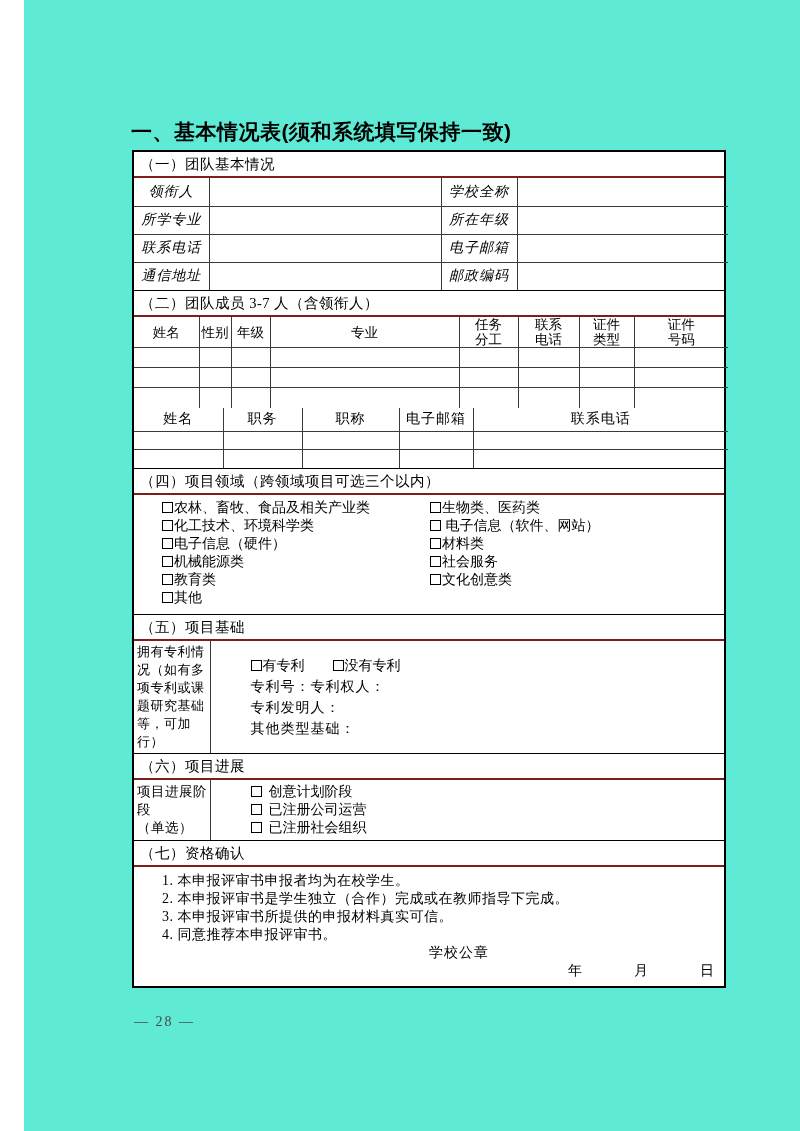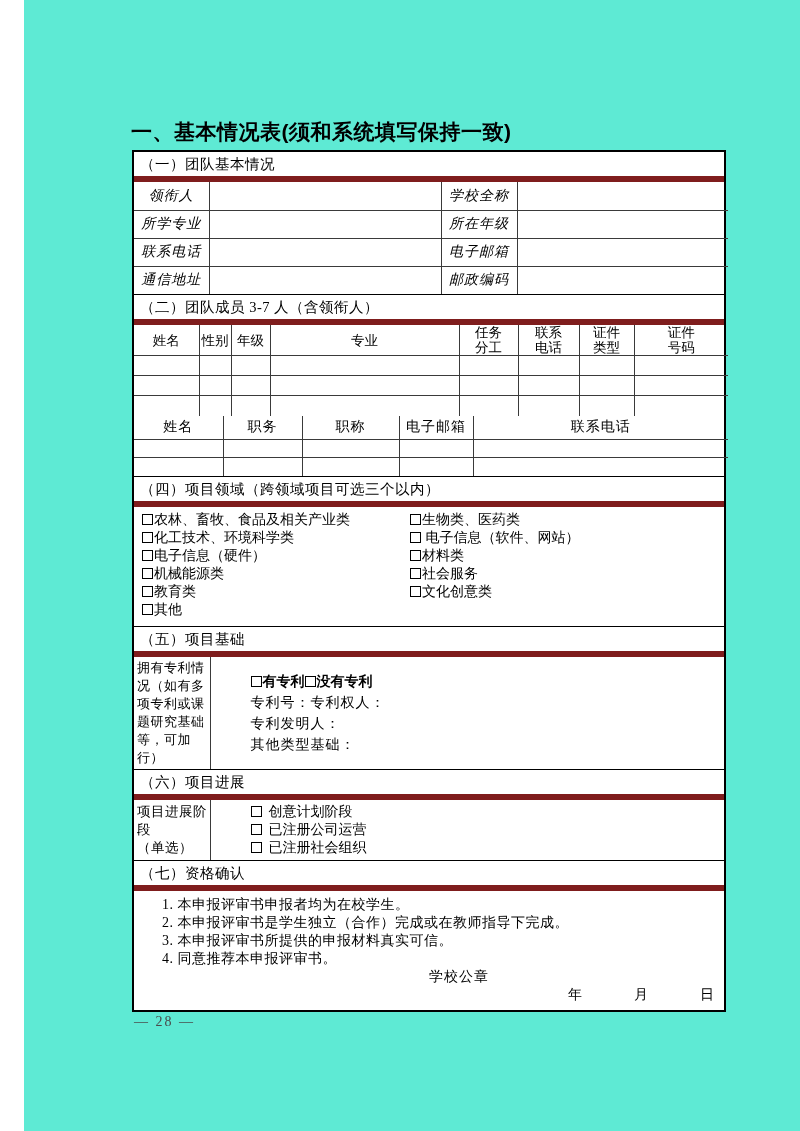"（一）团队基本情况" .sec-h { border-bottom: 6px solid #7f1d1d -> 2px solid #7f1d1d }
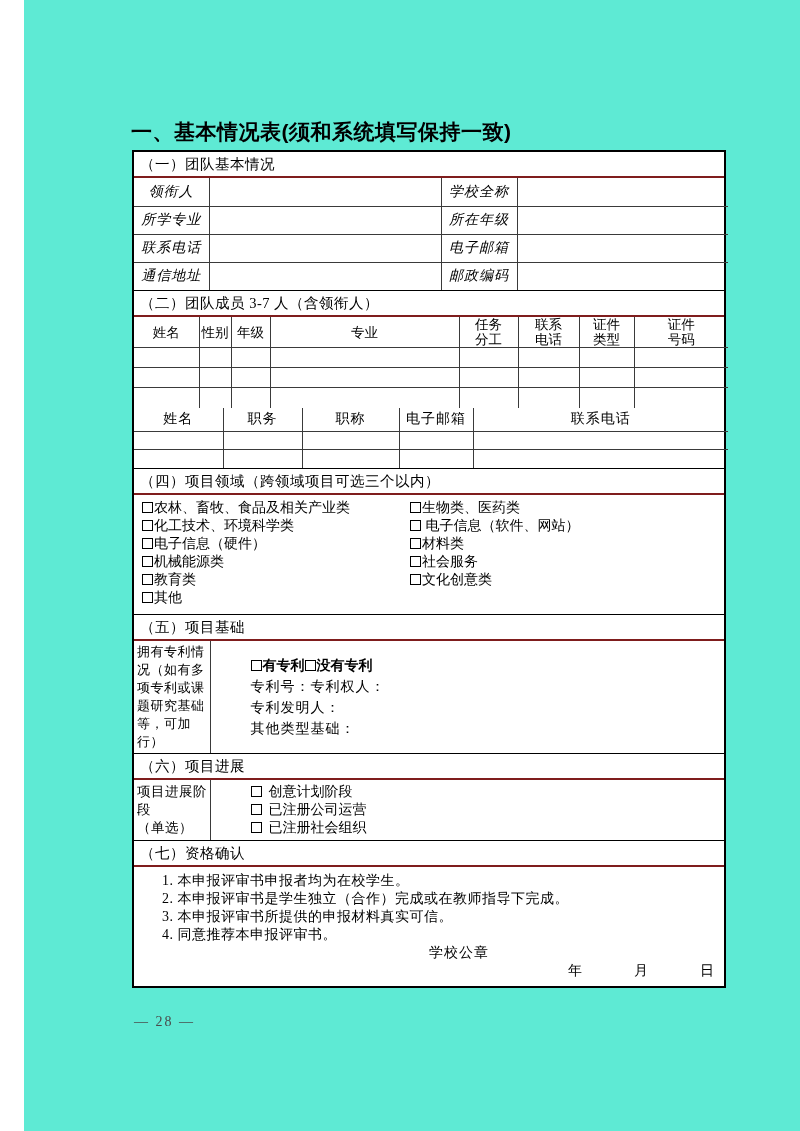"农林、畜牧、食品及相关产业类" .fields-block { padding: 4px 4px 7px 8px -> 4px 4px 7px 28px }
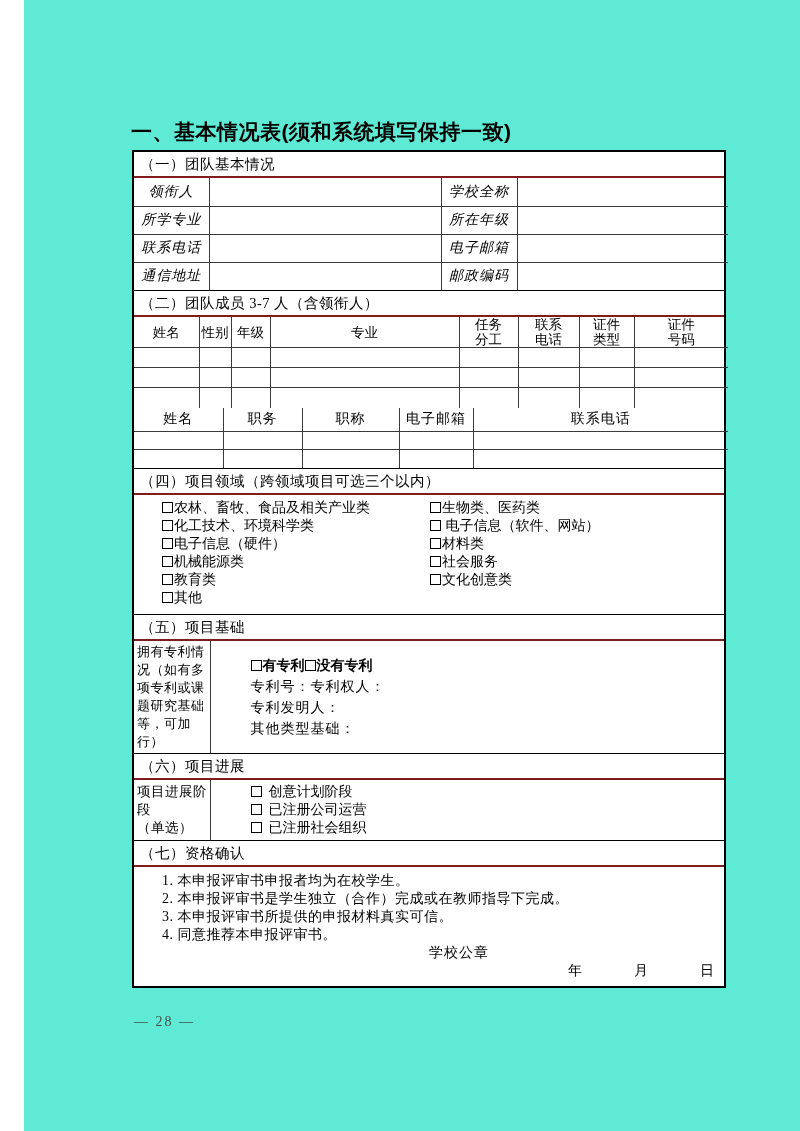"有专利" .fnd-cb-line { font-weight: bold -> none; gap: none -> 28px }
